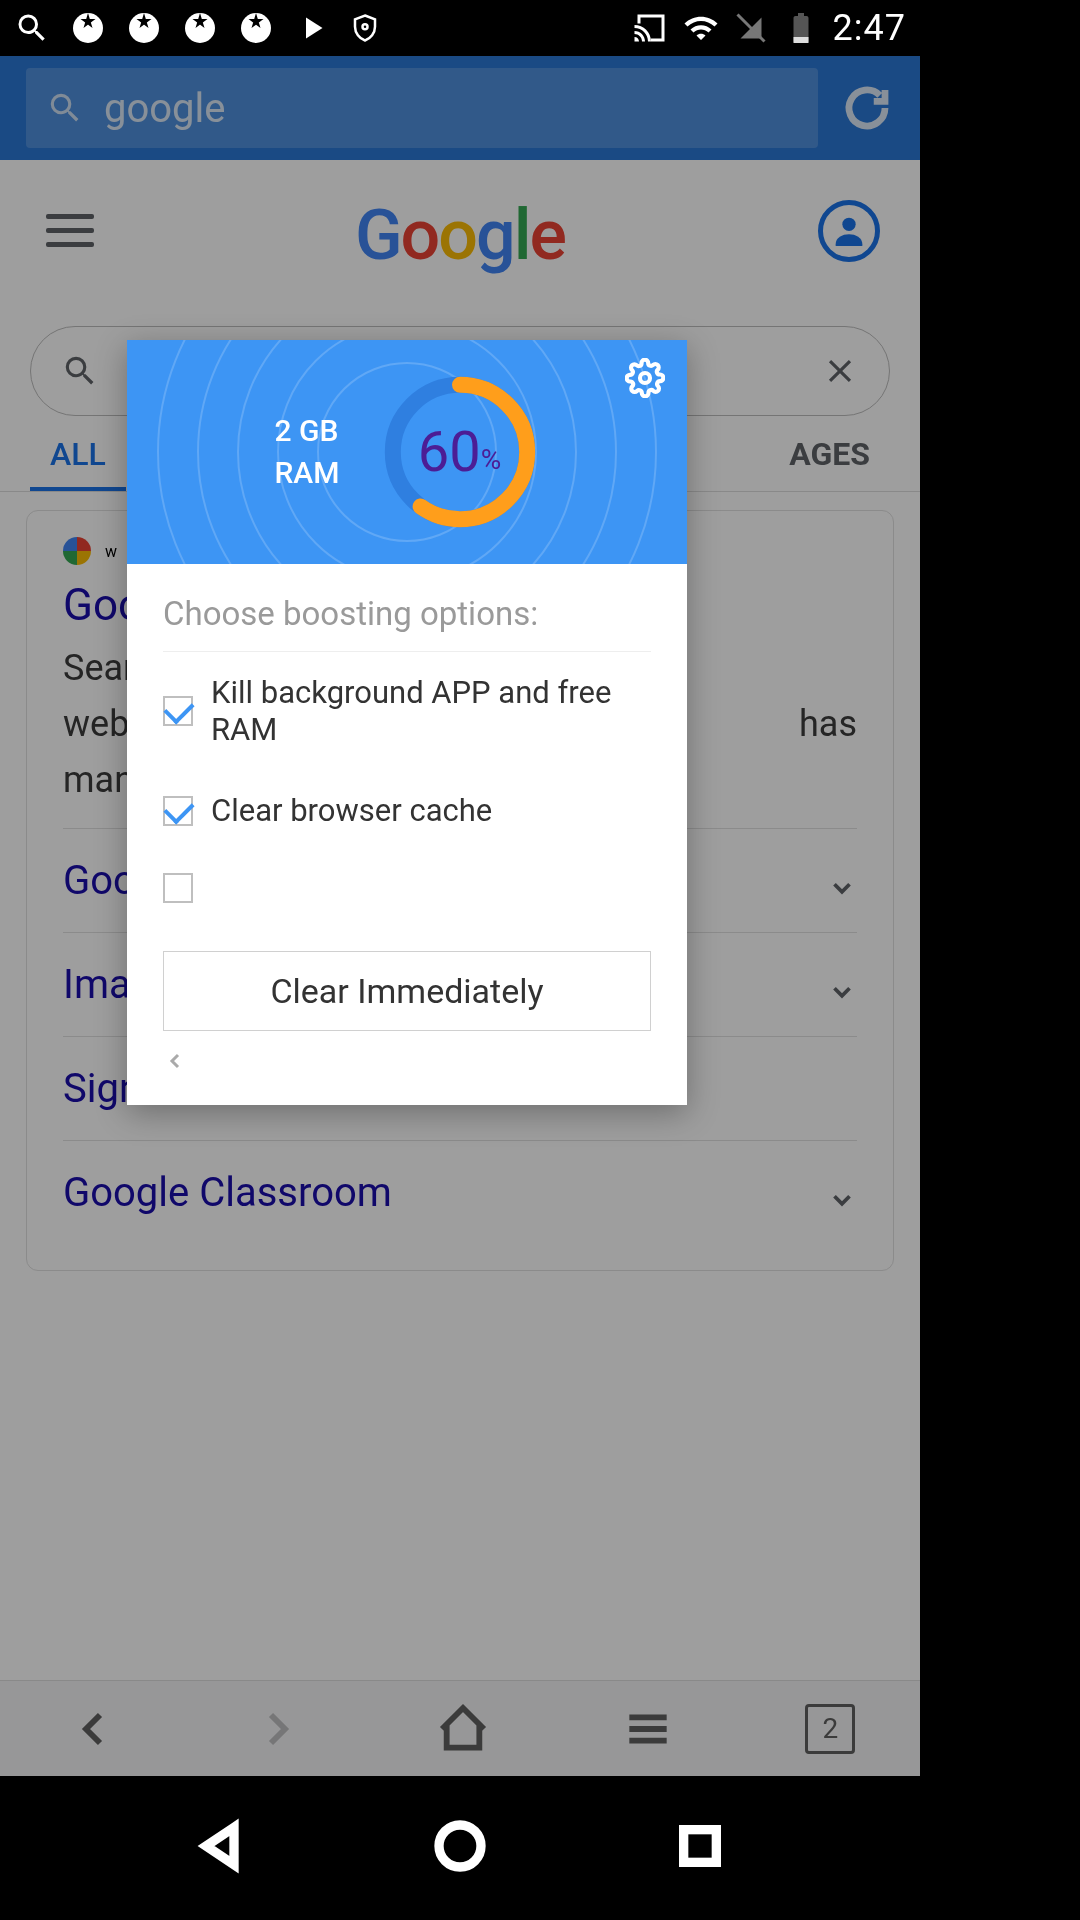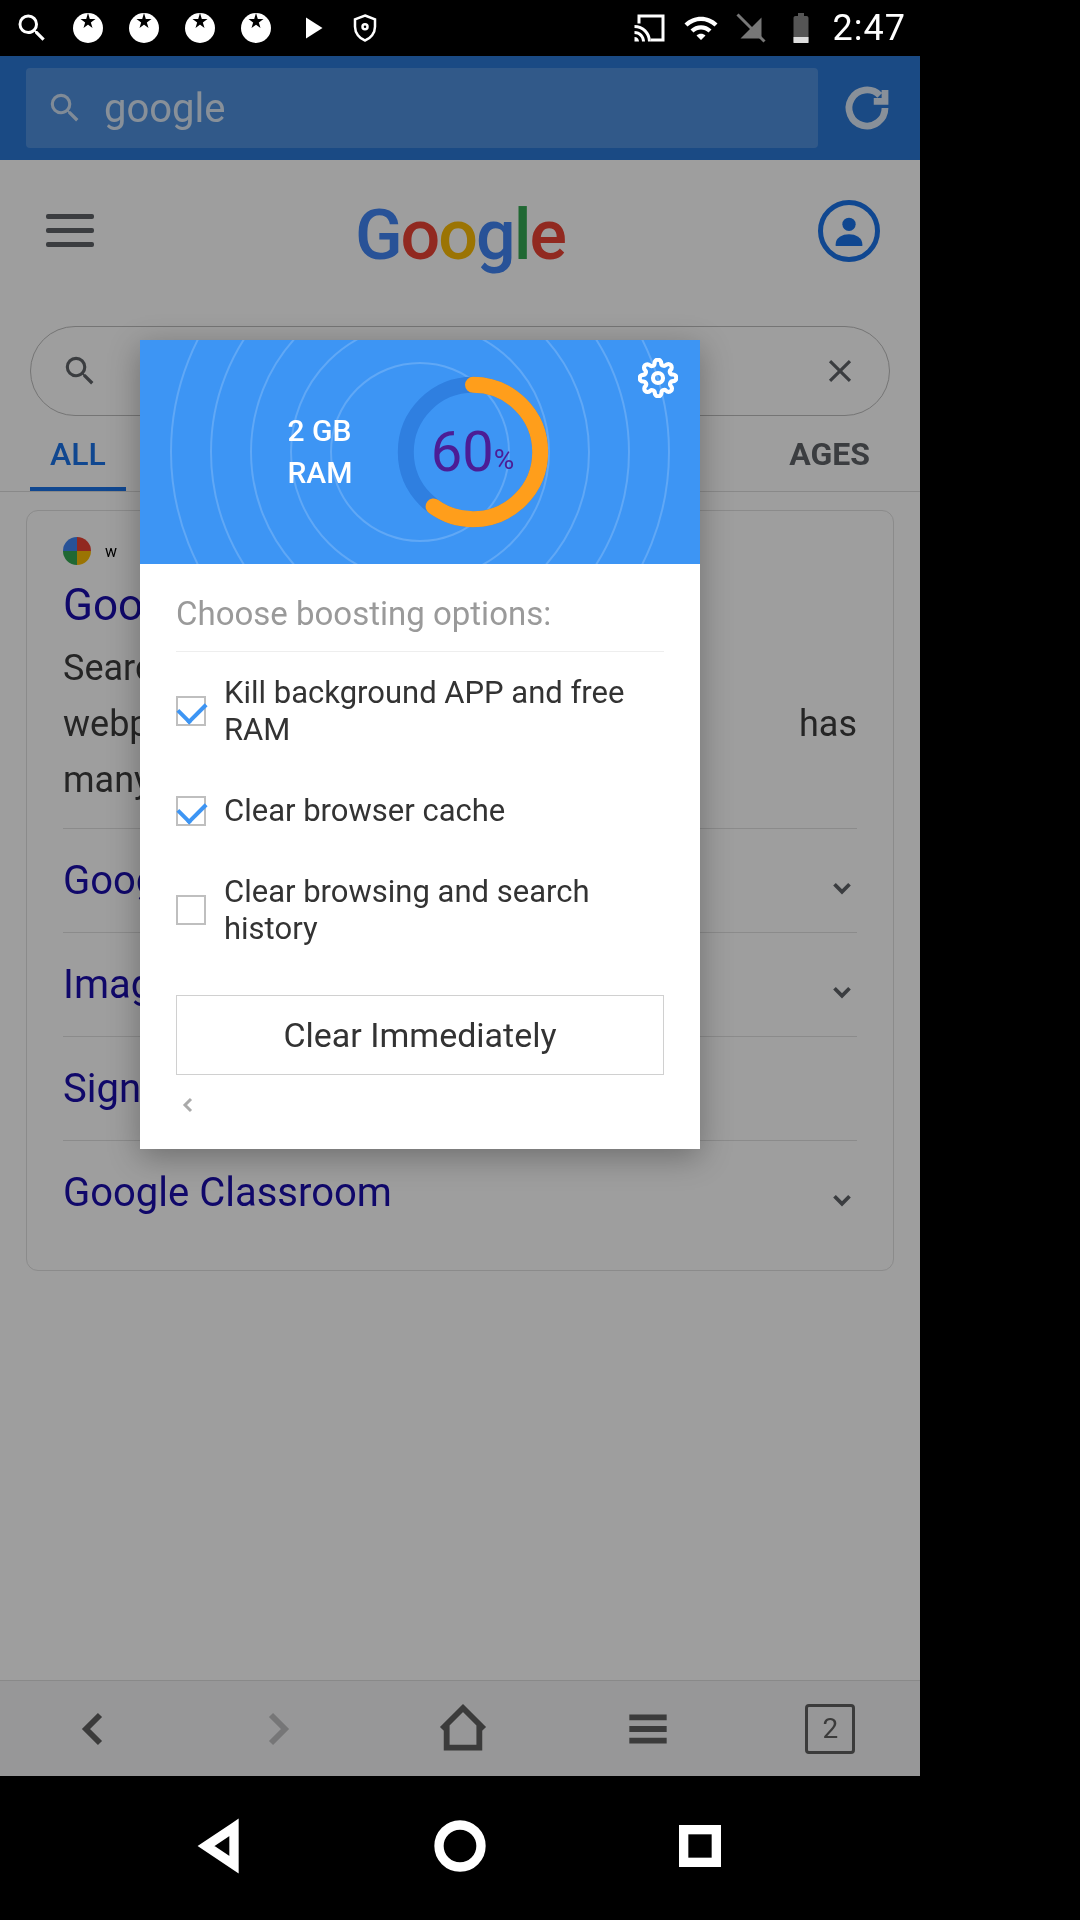"2 GB" .modal { left: 140px -> 127px }
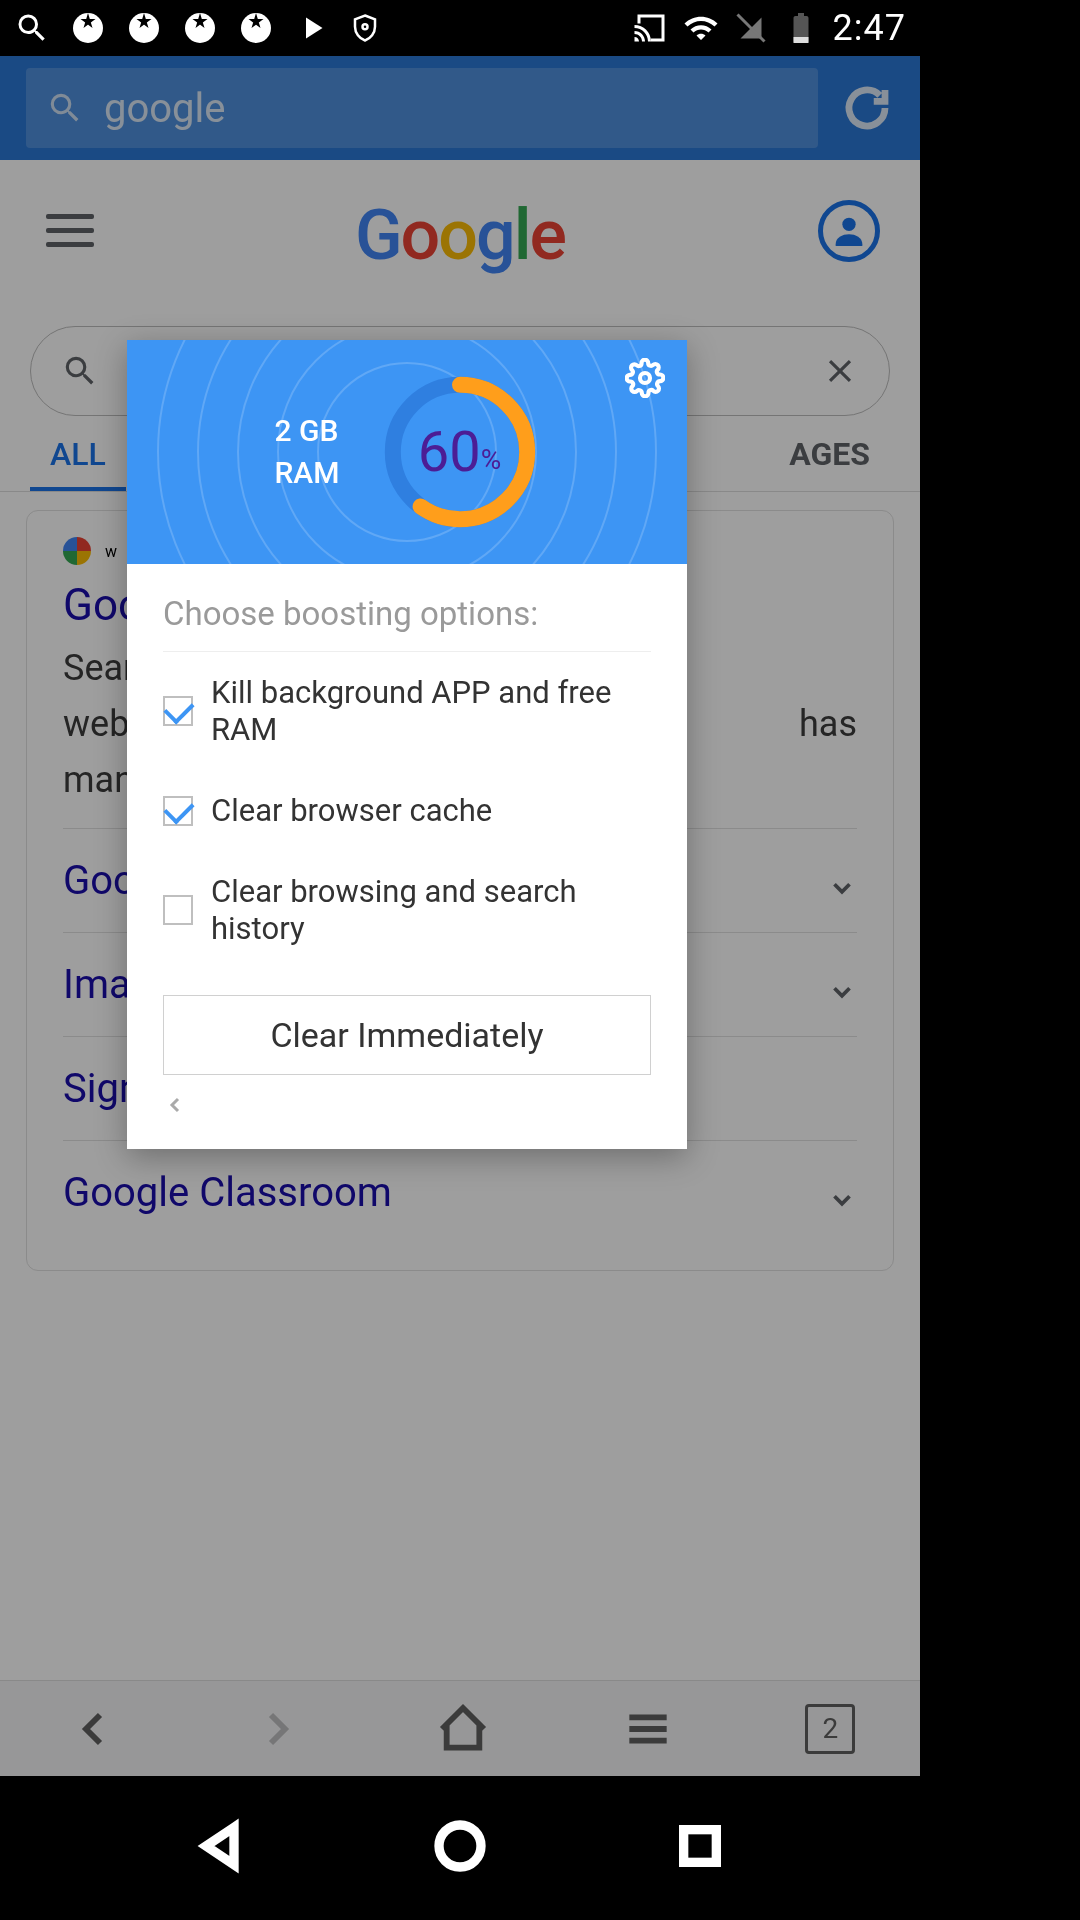"Clear browsing and search history" span.opt-label { html: <span>Clear browsing and search history</span> -> none }
